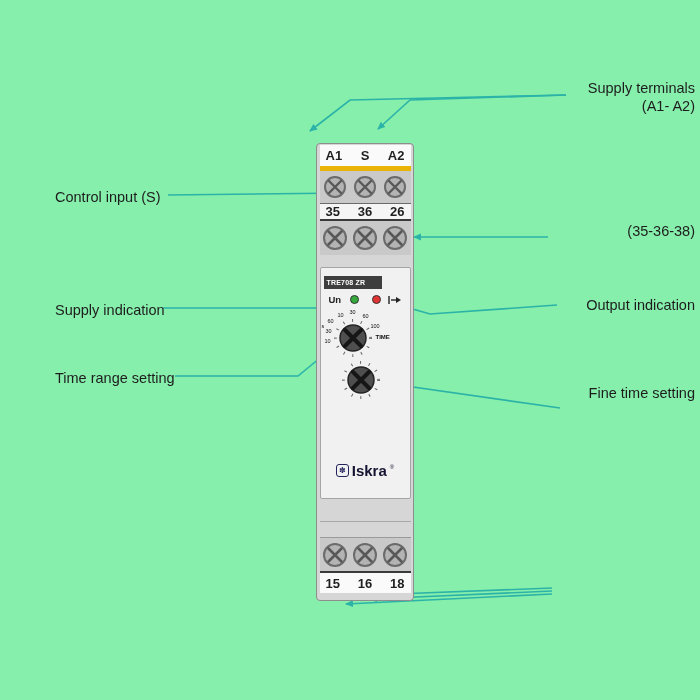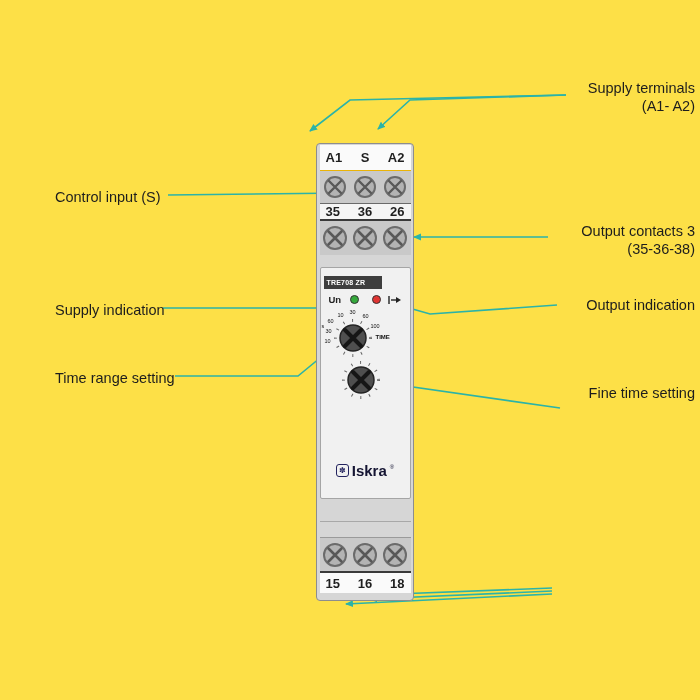"Supply terminals" .stage { background: #fde047 -> #86efac }
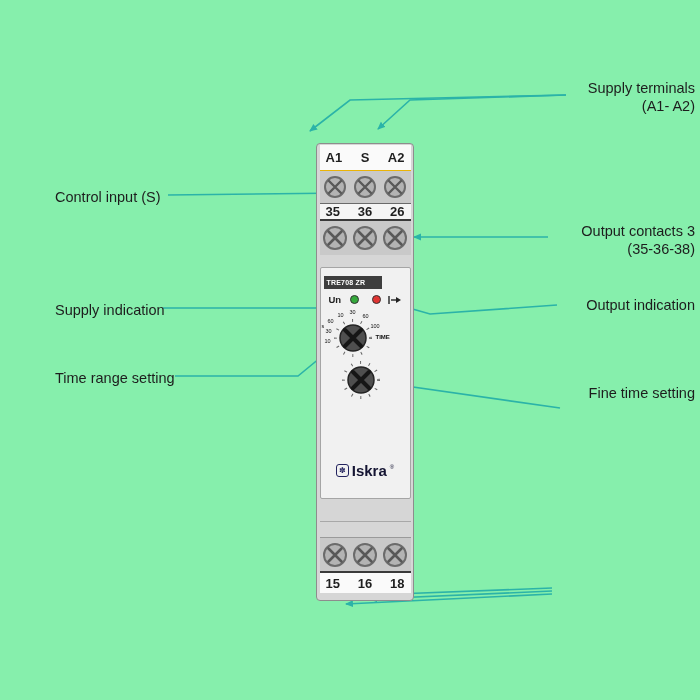"A1" .top-strip { border-bottom: 1px solid #eab308 -> 5px solid #eab308 }
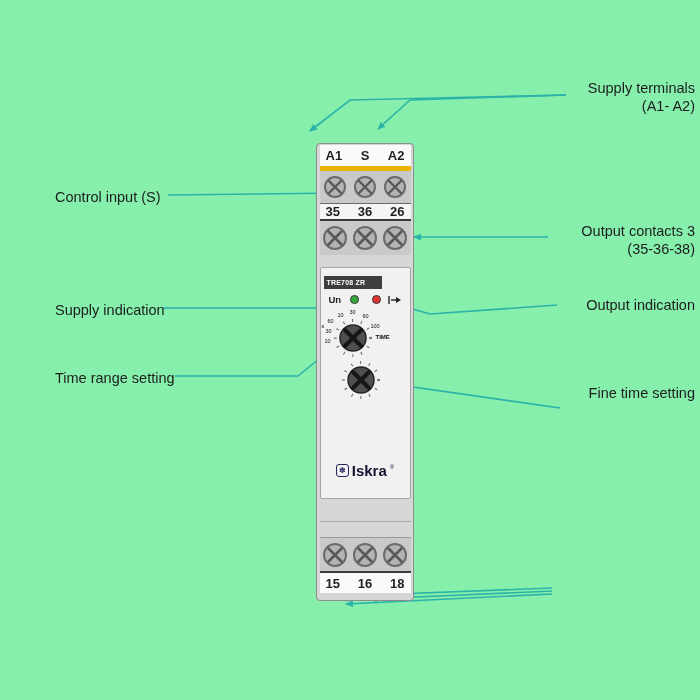"Output contacts 3" div { html: <div>Output contacts 3</div> -> none }
